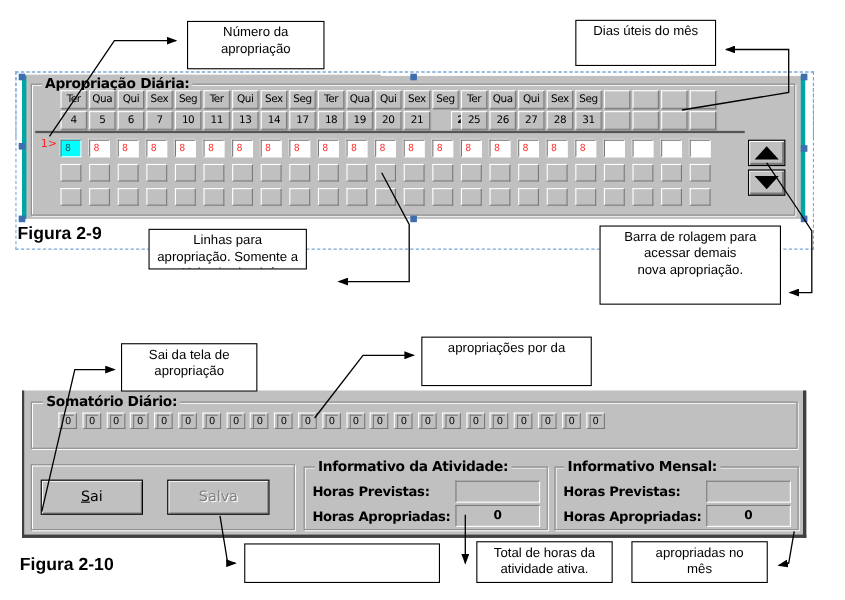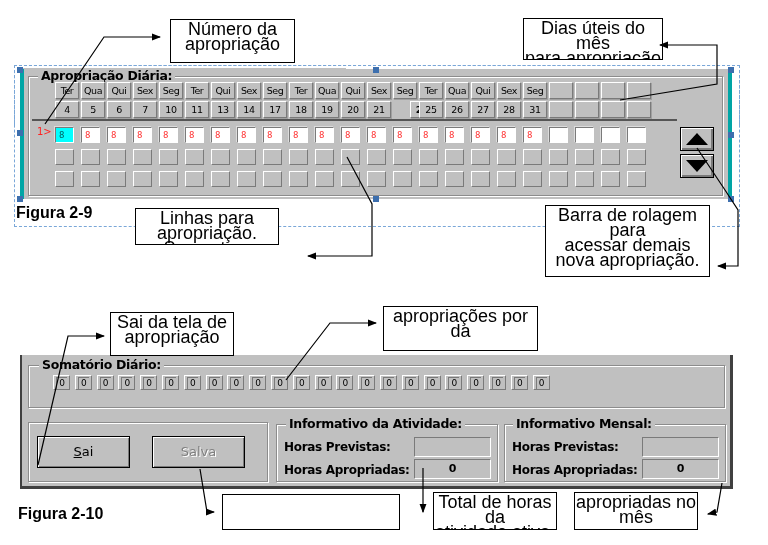"Número da" .callout { font-size: 18px -> 12px }
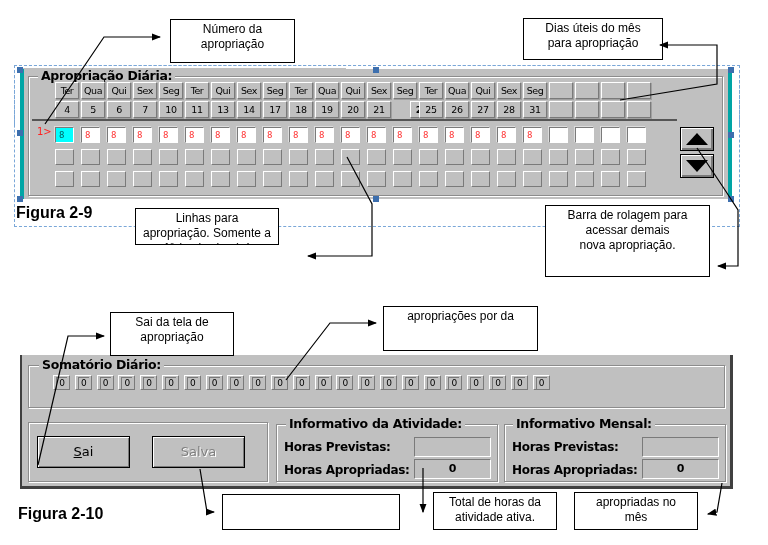"Dias úteis do mês" div.callout { width: 140px -> 128px }
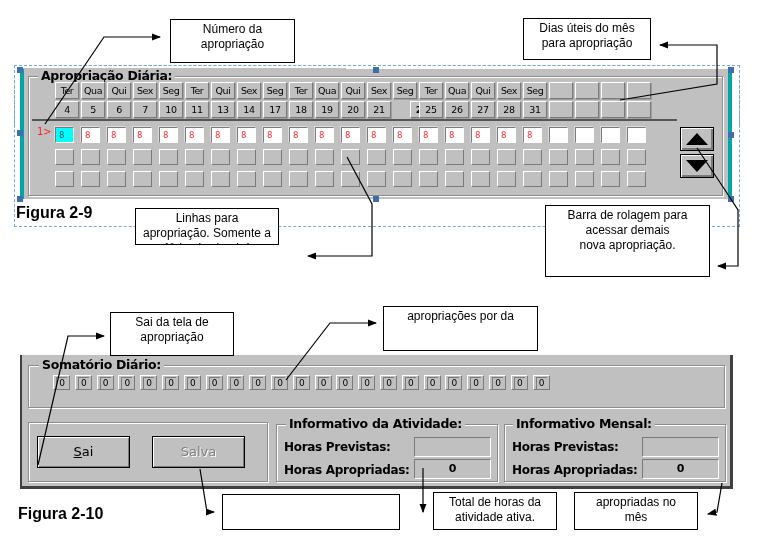"para apropriação" div { html: <div>para apropriação</div> -> none }
